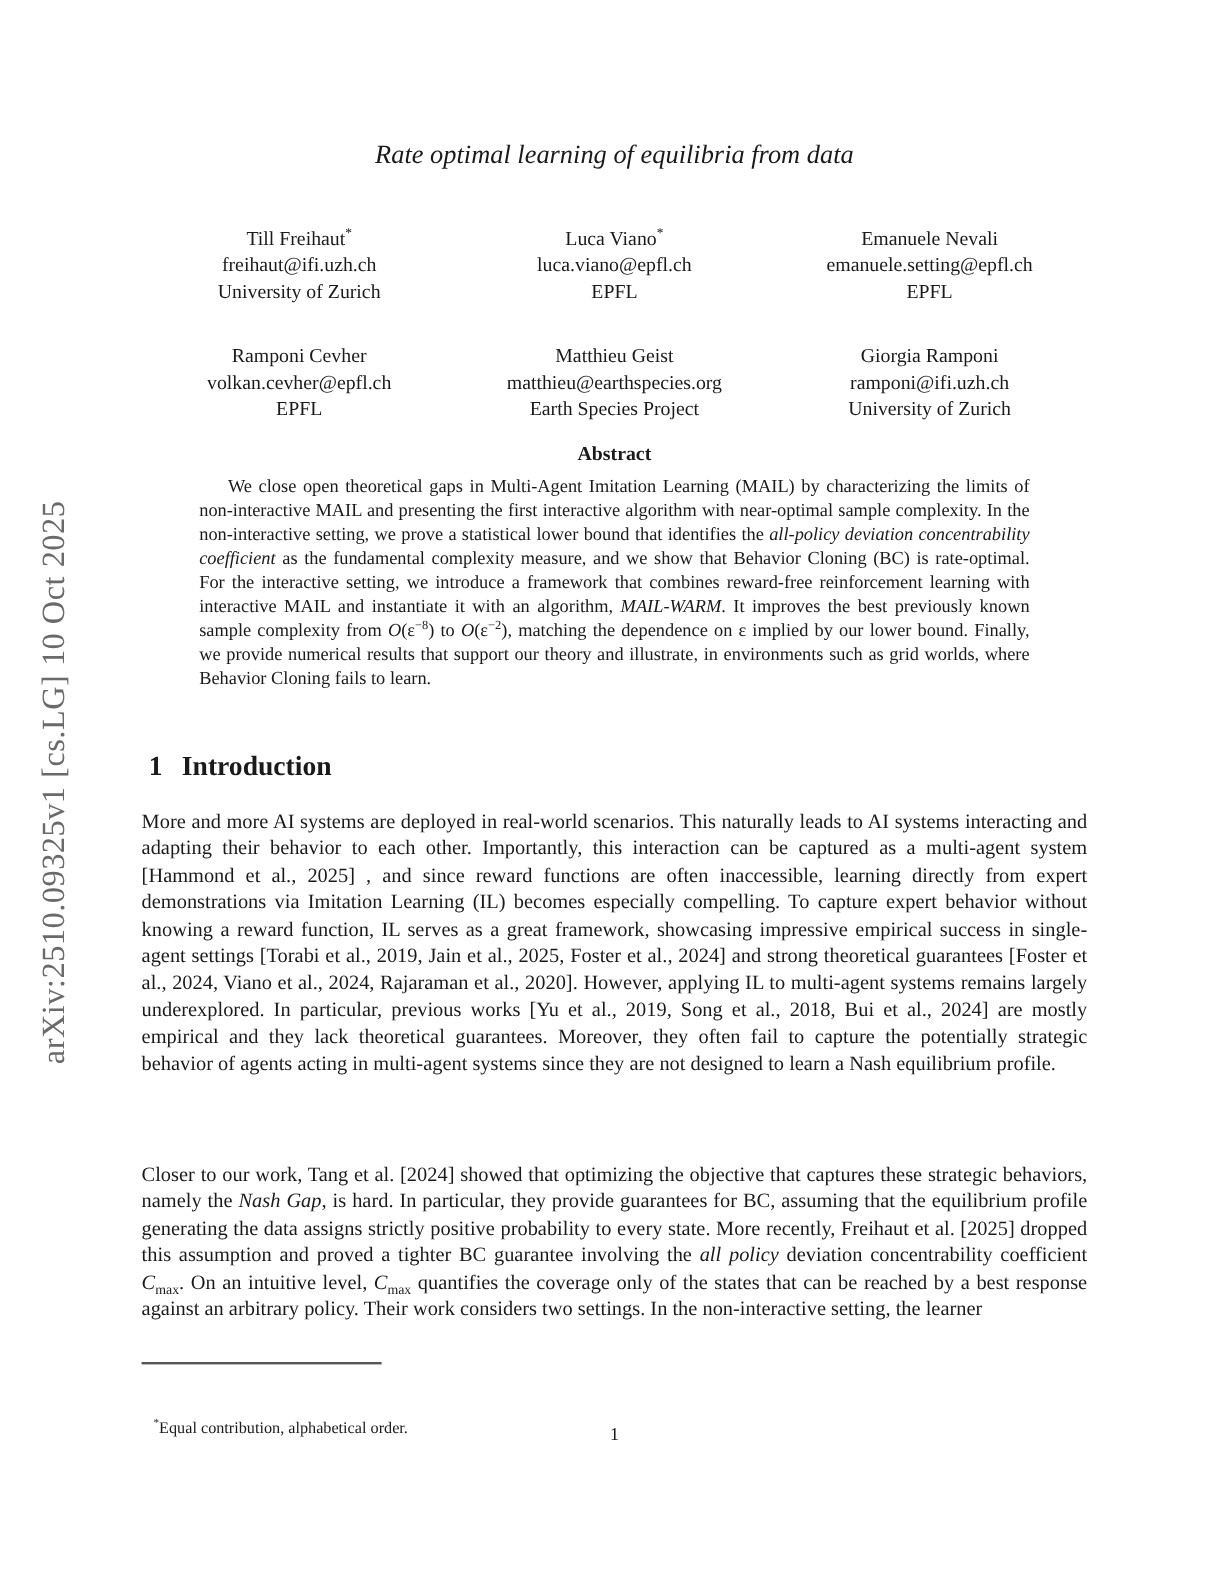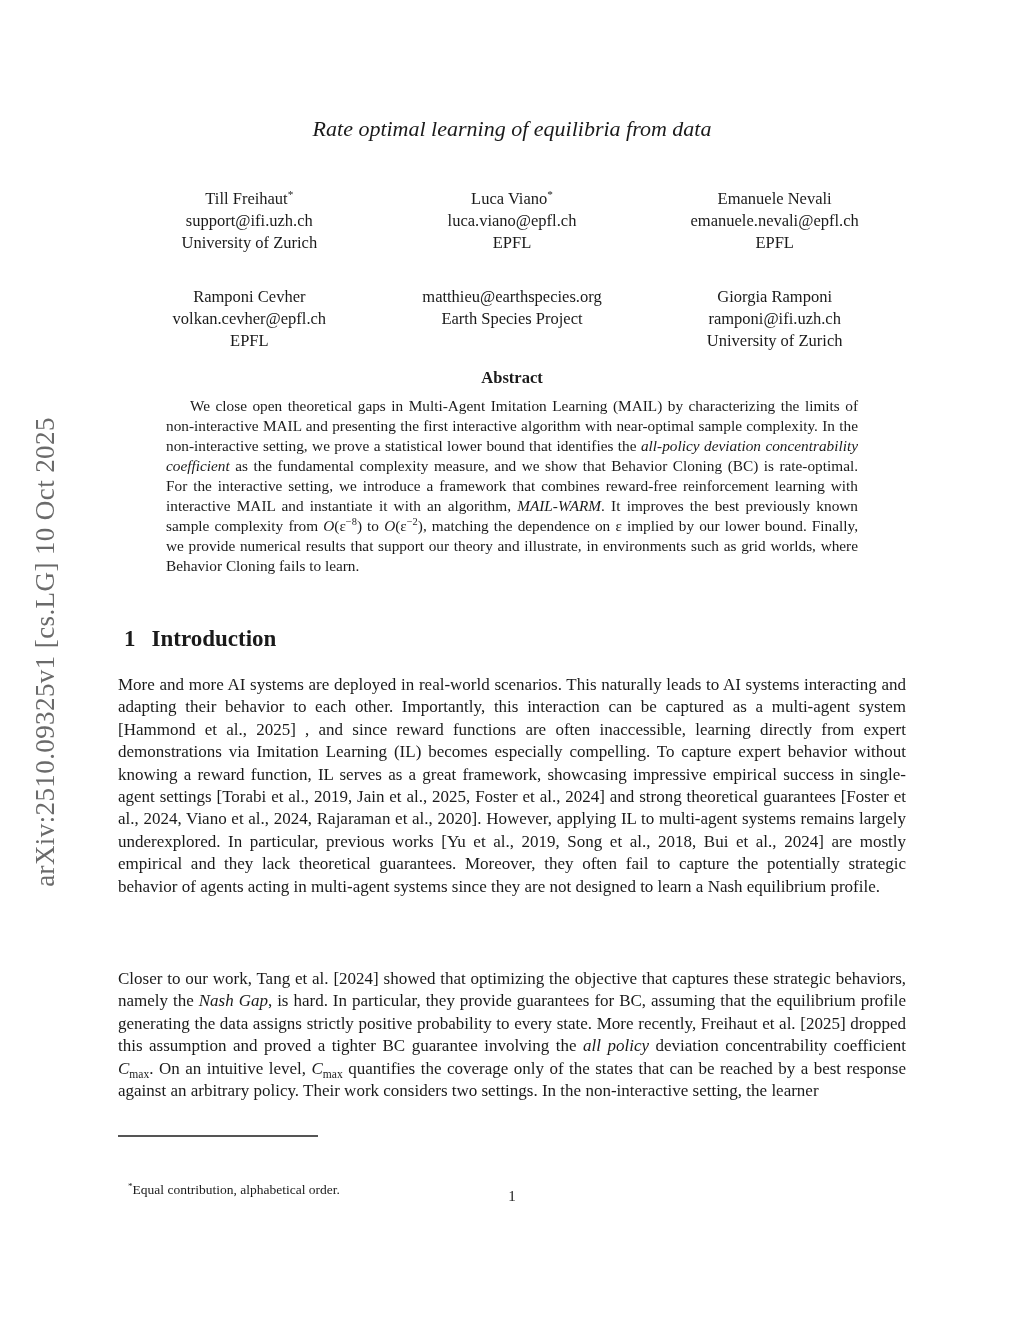"support@ifi.uzh.ch" div { text: support@ifi.uzh.ch -> freihaut@ifi.uzh.ch }
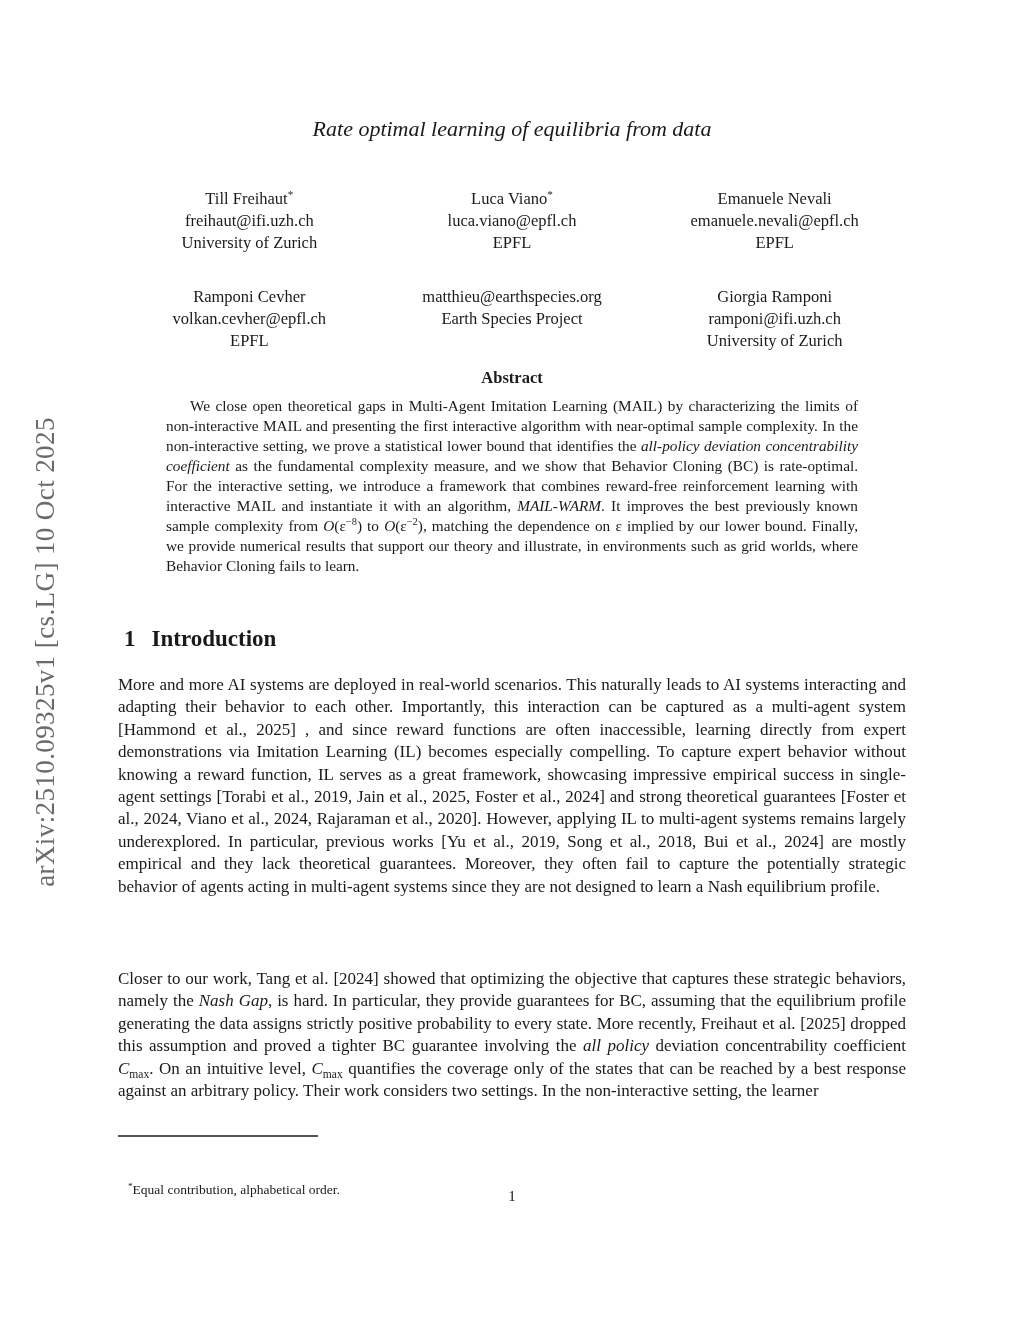"emanuele.nevali@epfl.ch" div { text: emanuele.nevali@epfl.ch -> emanuele.setting@epfl.ch }
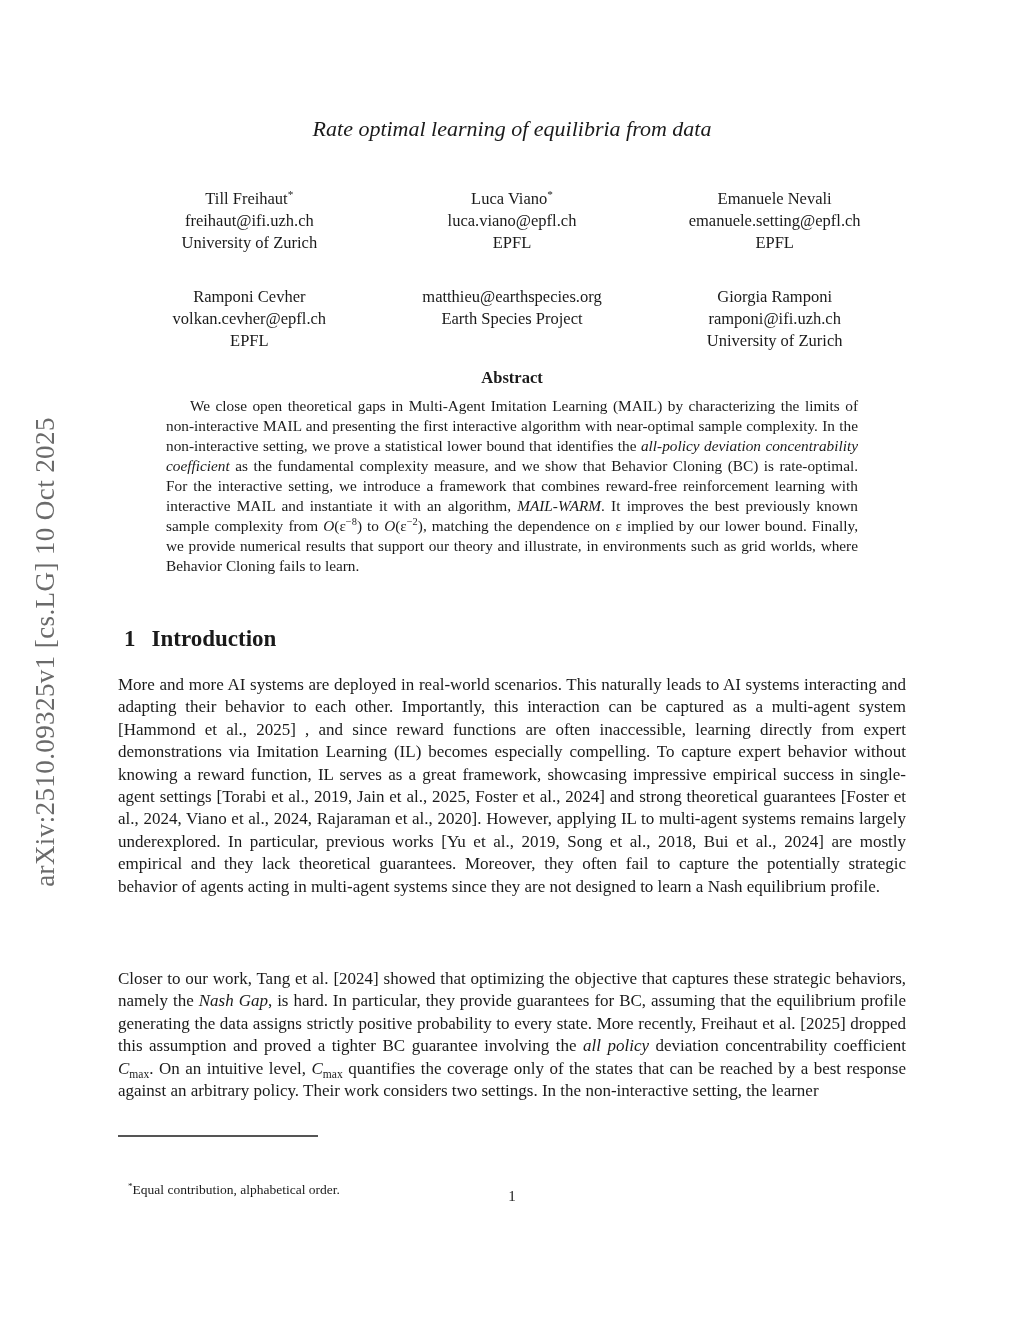"Matthieu Geist" div { html: none -> <div><span>Matthieu Geist</span><sup></sup></div> }
